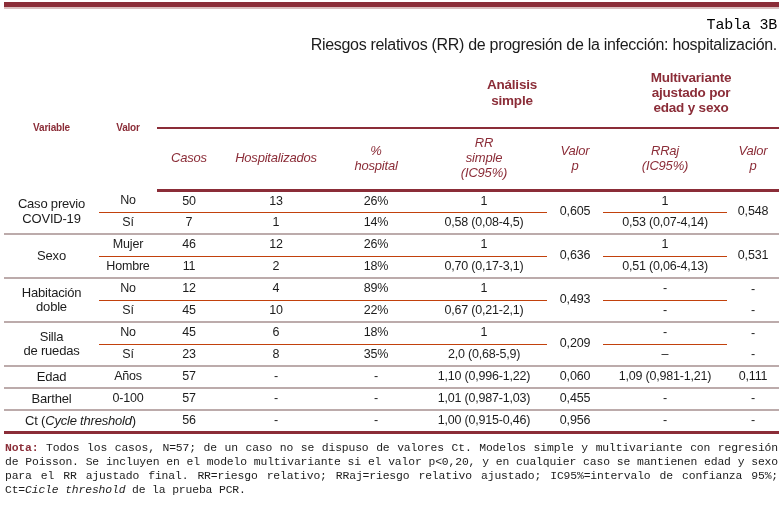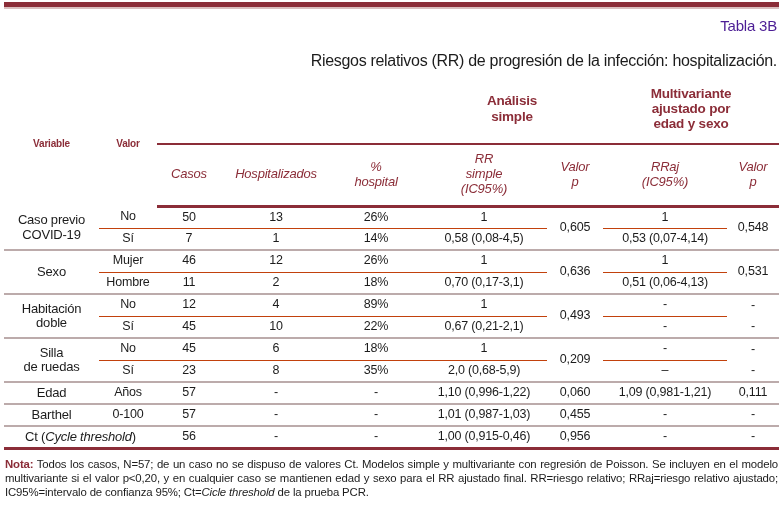"Tabla 3B" .table-label { color: #4c1d95 -> #000000; font-family: none -> Liberation Mono, monospace }
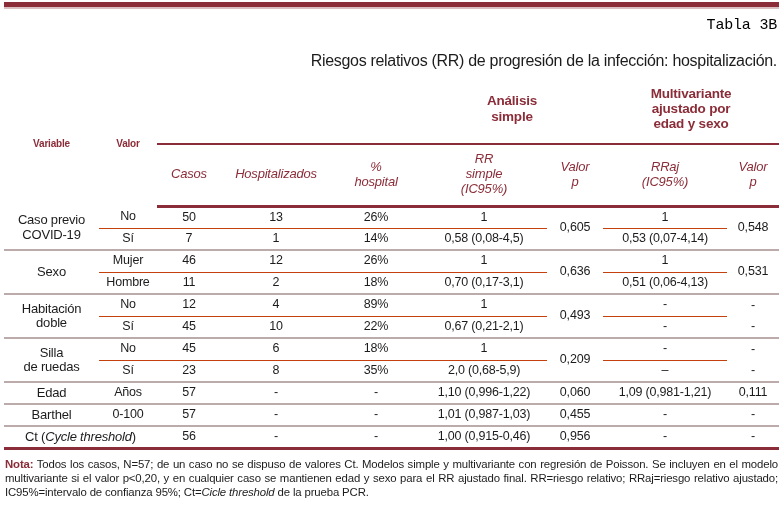"Riesgos relativos (RR) de progresión" .table-title { margin-top: 18px -> 2px }
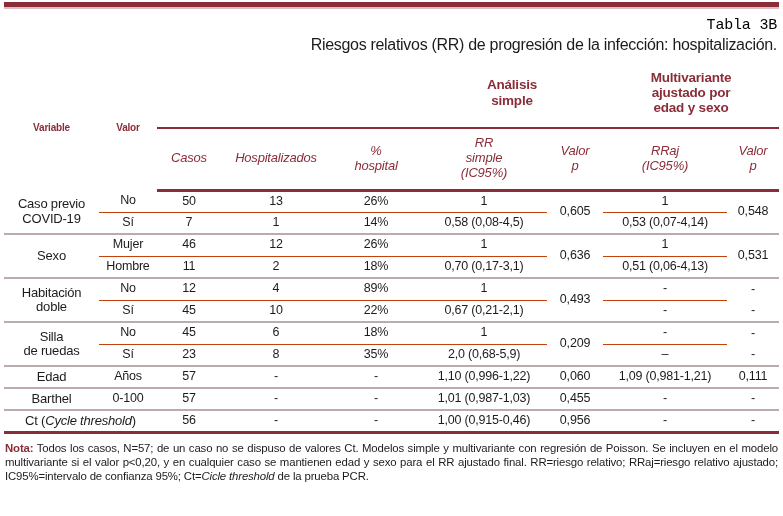"Nota: Todos los casos, N=57;" .note { font-family: none -> Liberation Mono, monospace }
